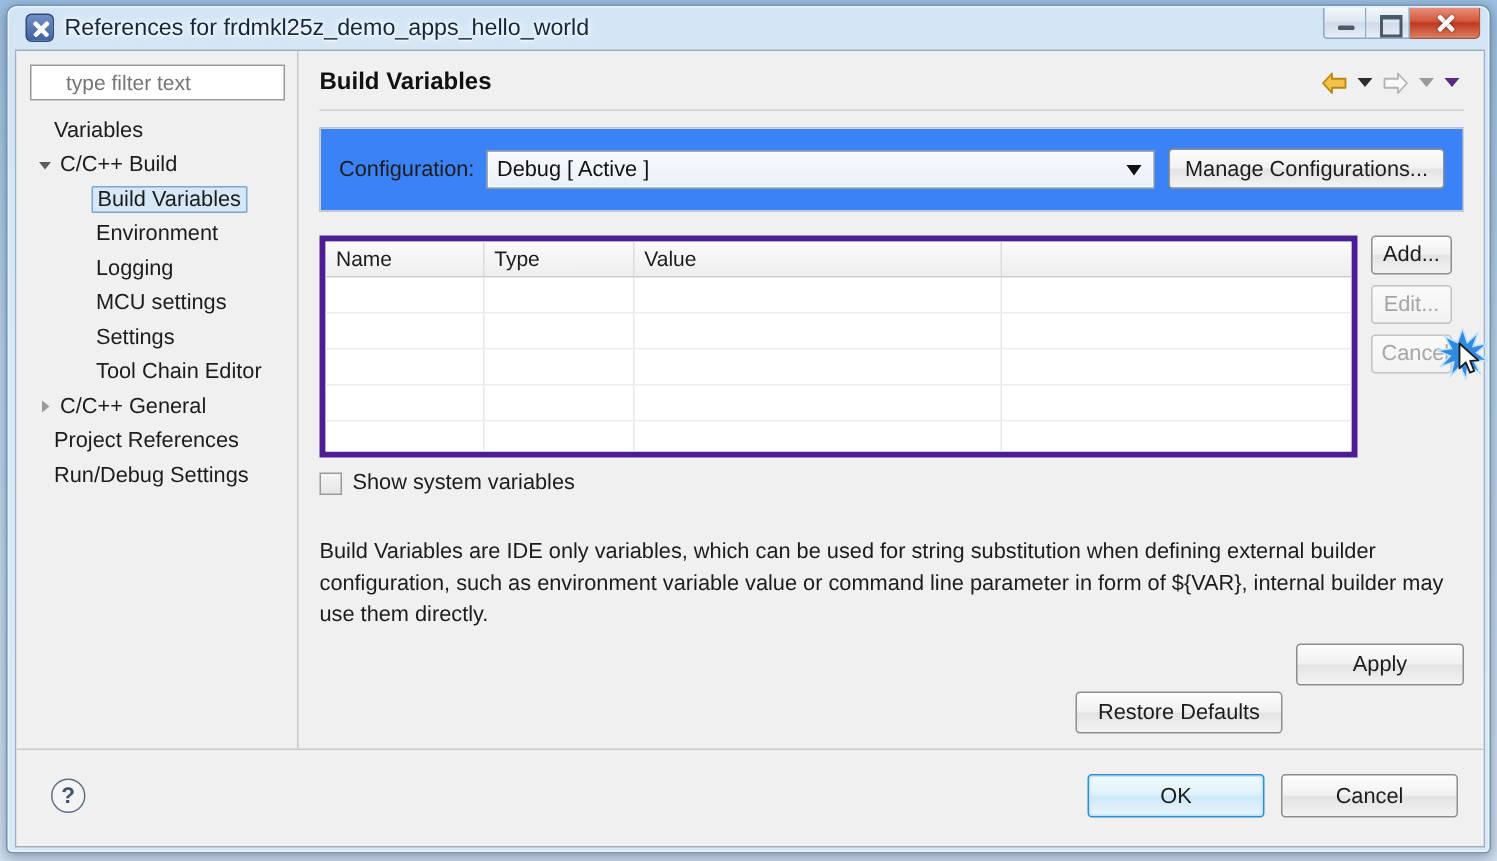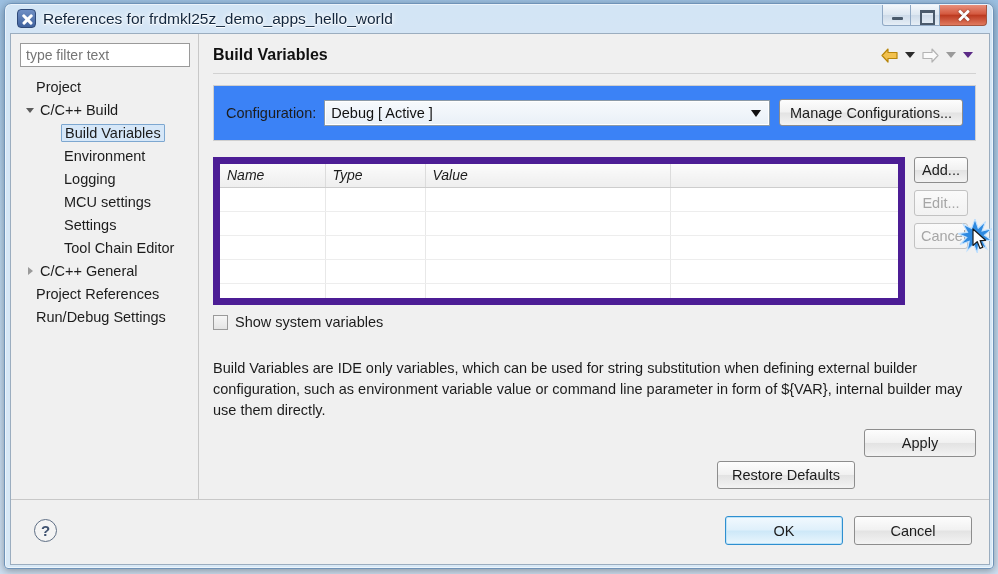"type filter text" #filter-input { padding: 0 5px -> 0 23px }
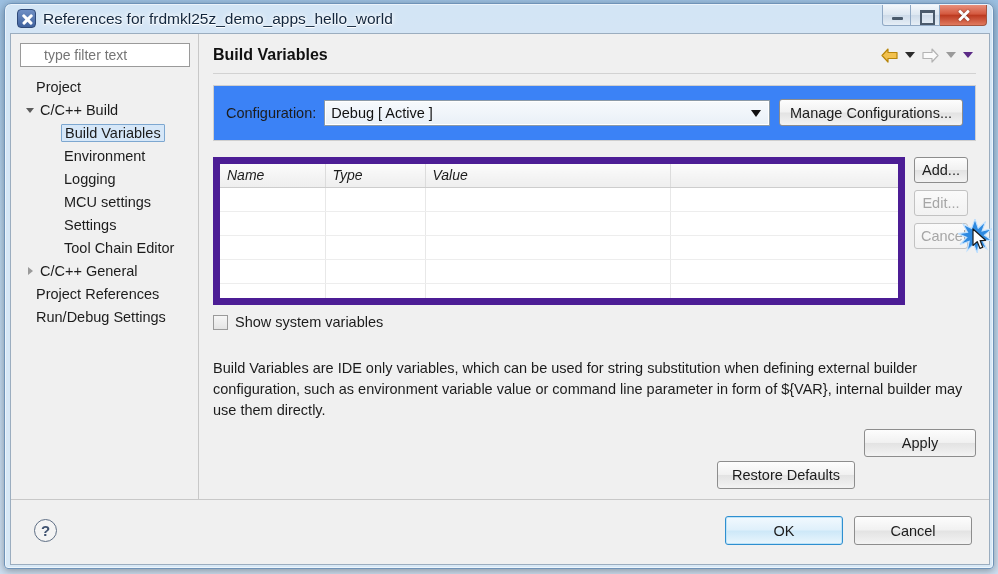"Project" span.tlabel { text: Project -> Variables }
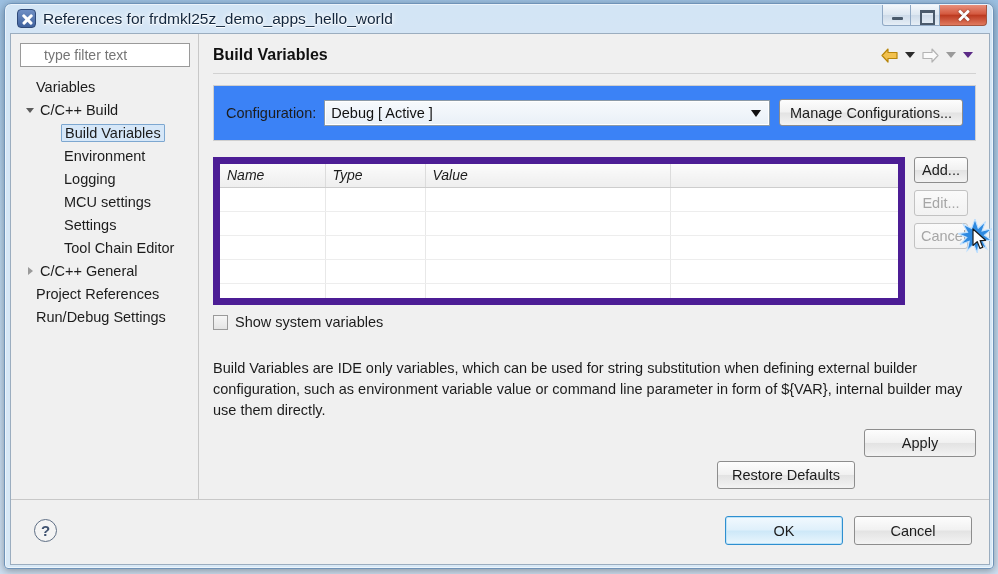"Name" #table-wrap { border: 7px solid #4c1d95 -> 4px solid #4c1d95; font-style: italic -> none }
